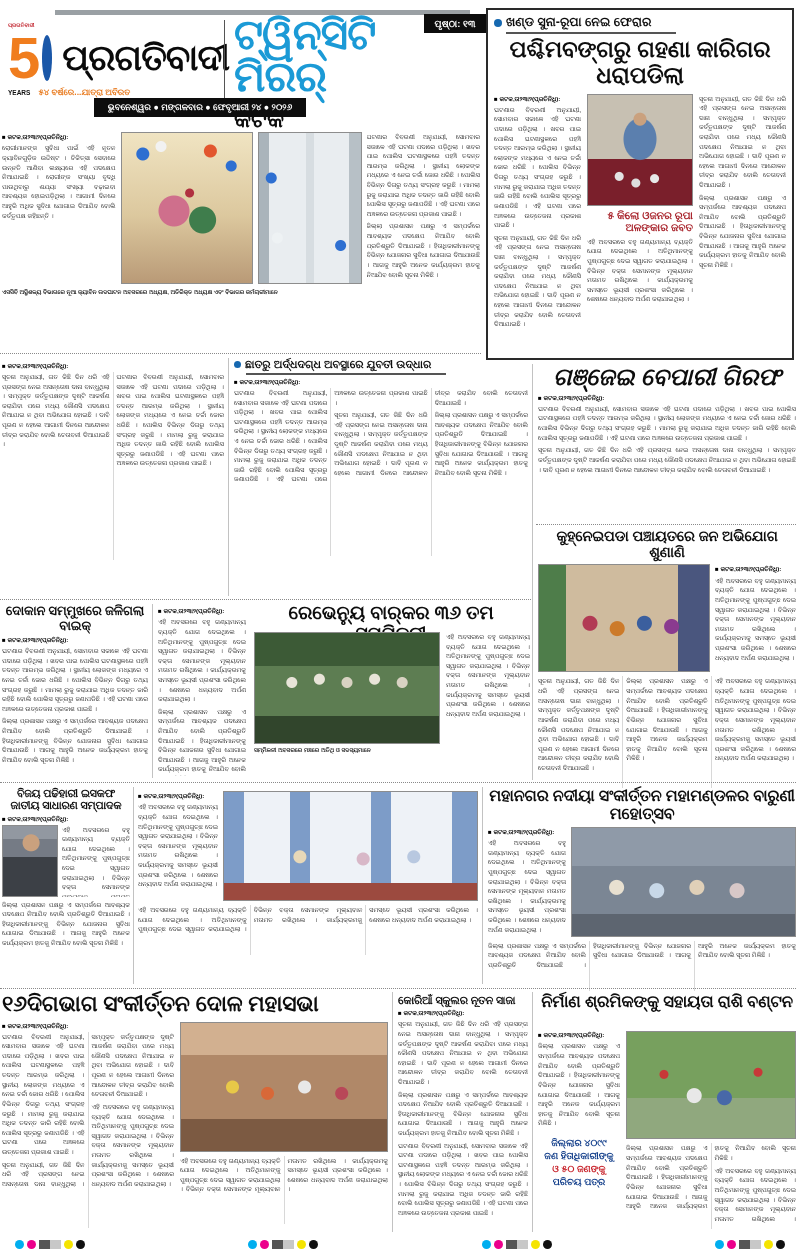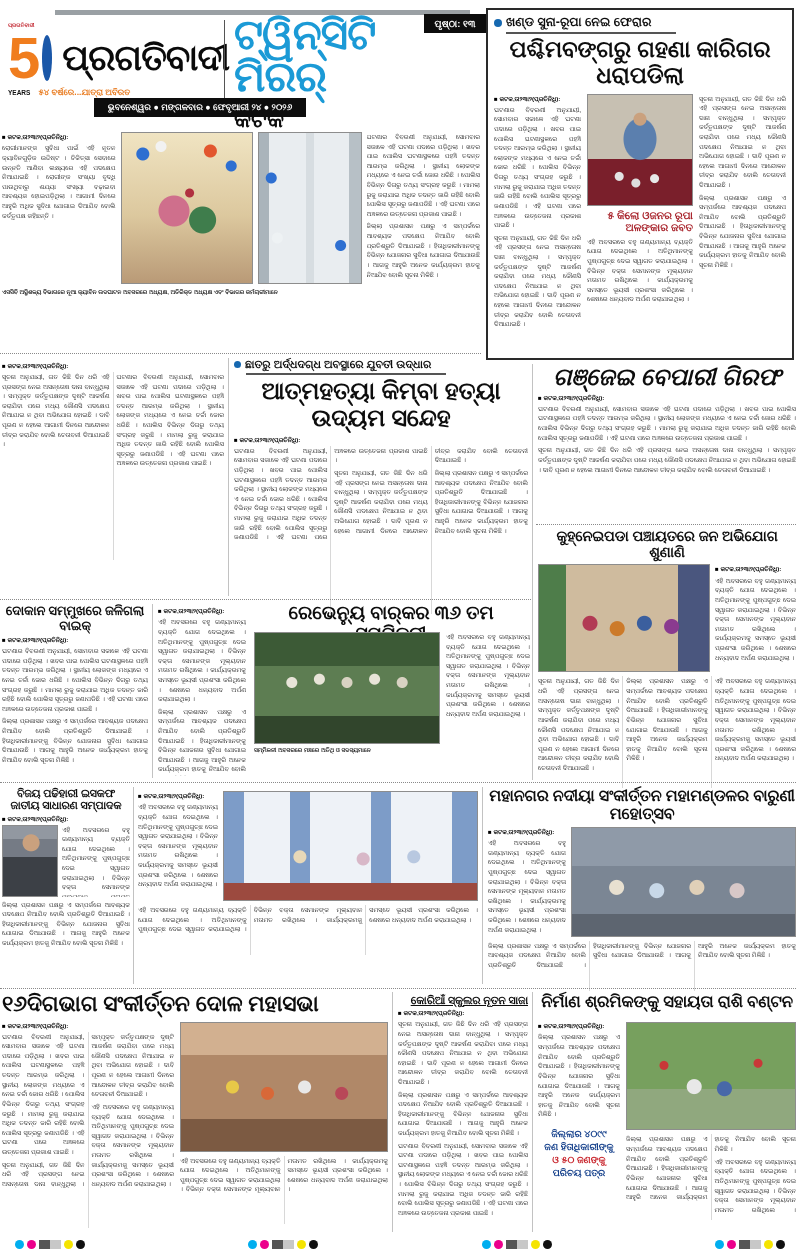"ଆତ୍ମହତ୍ୟା କିମ୍ବା ହତ୍ୟା ଉଦ୍ୟମ ସନ୍ଦେହ" div.hl { html: <div>ଆତ୍ମହତ୍ୟା କିମ୍ବା ହତ୍ୟା ଉଦ୍ୟମ ସନ୍ଦେହ</div> -> none }
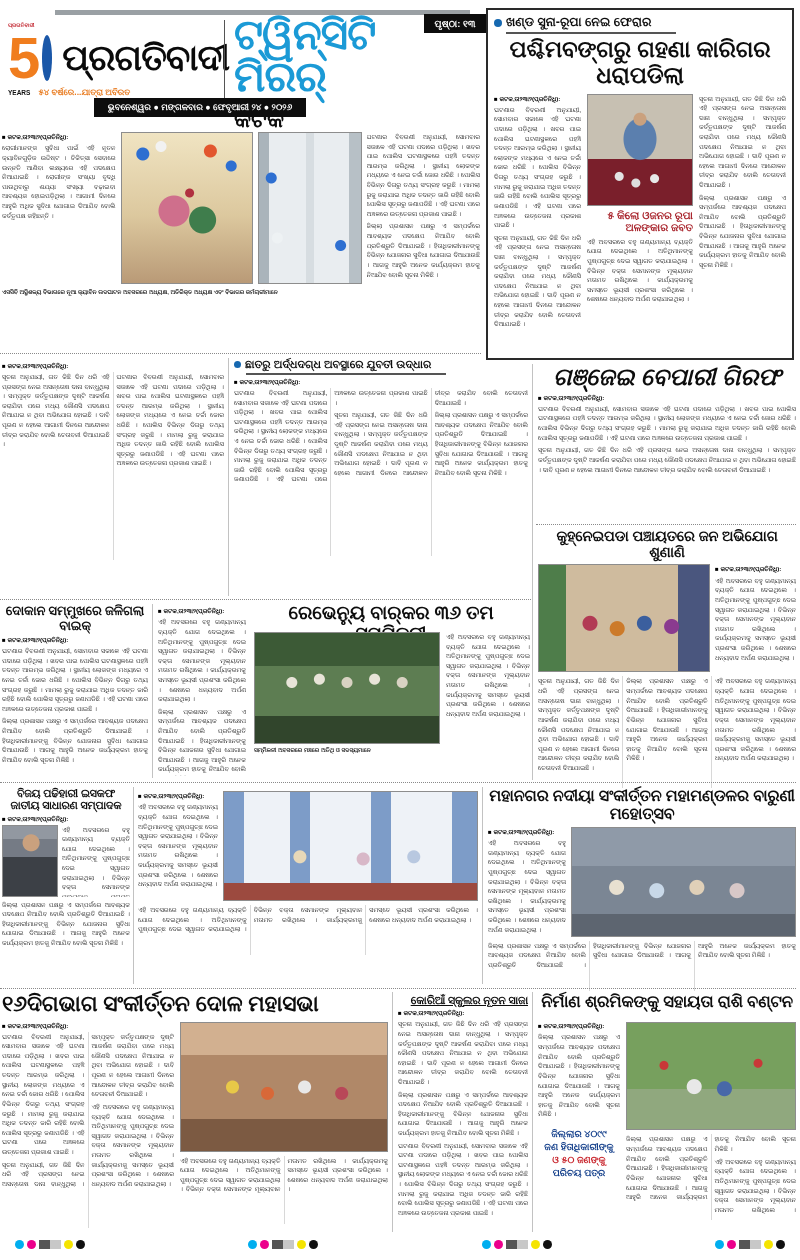"କୋରିଆଁ ସ୍କୁଲର ନୂତନ ସାଜା" div.hl { text-align: right -> left; text-decoration: underline -> none }
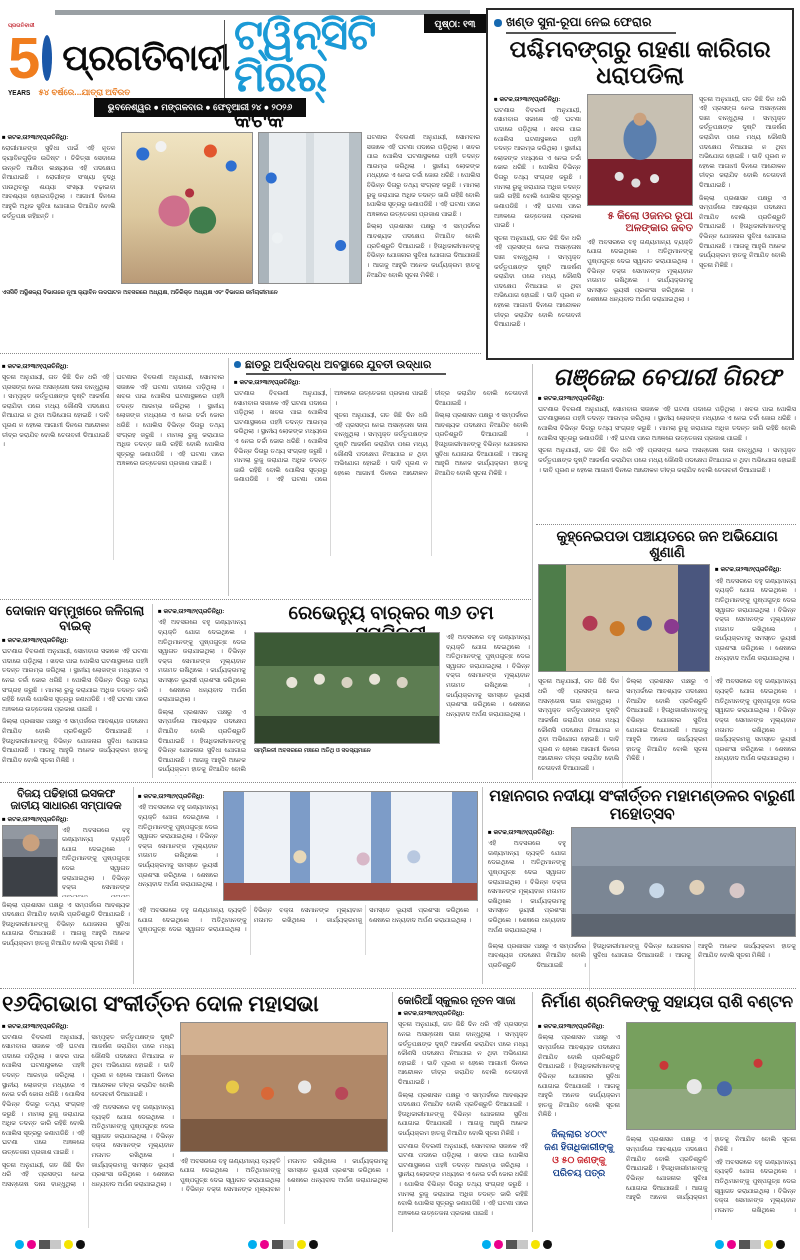"ଜିଲ୍ଲାର ୪୦୯୯" div { margin-top: 12px -> 21px }
